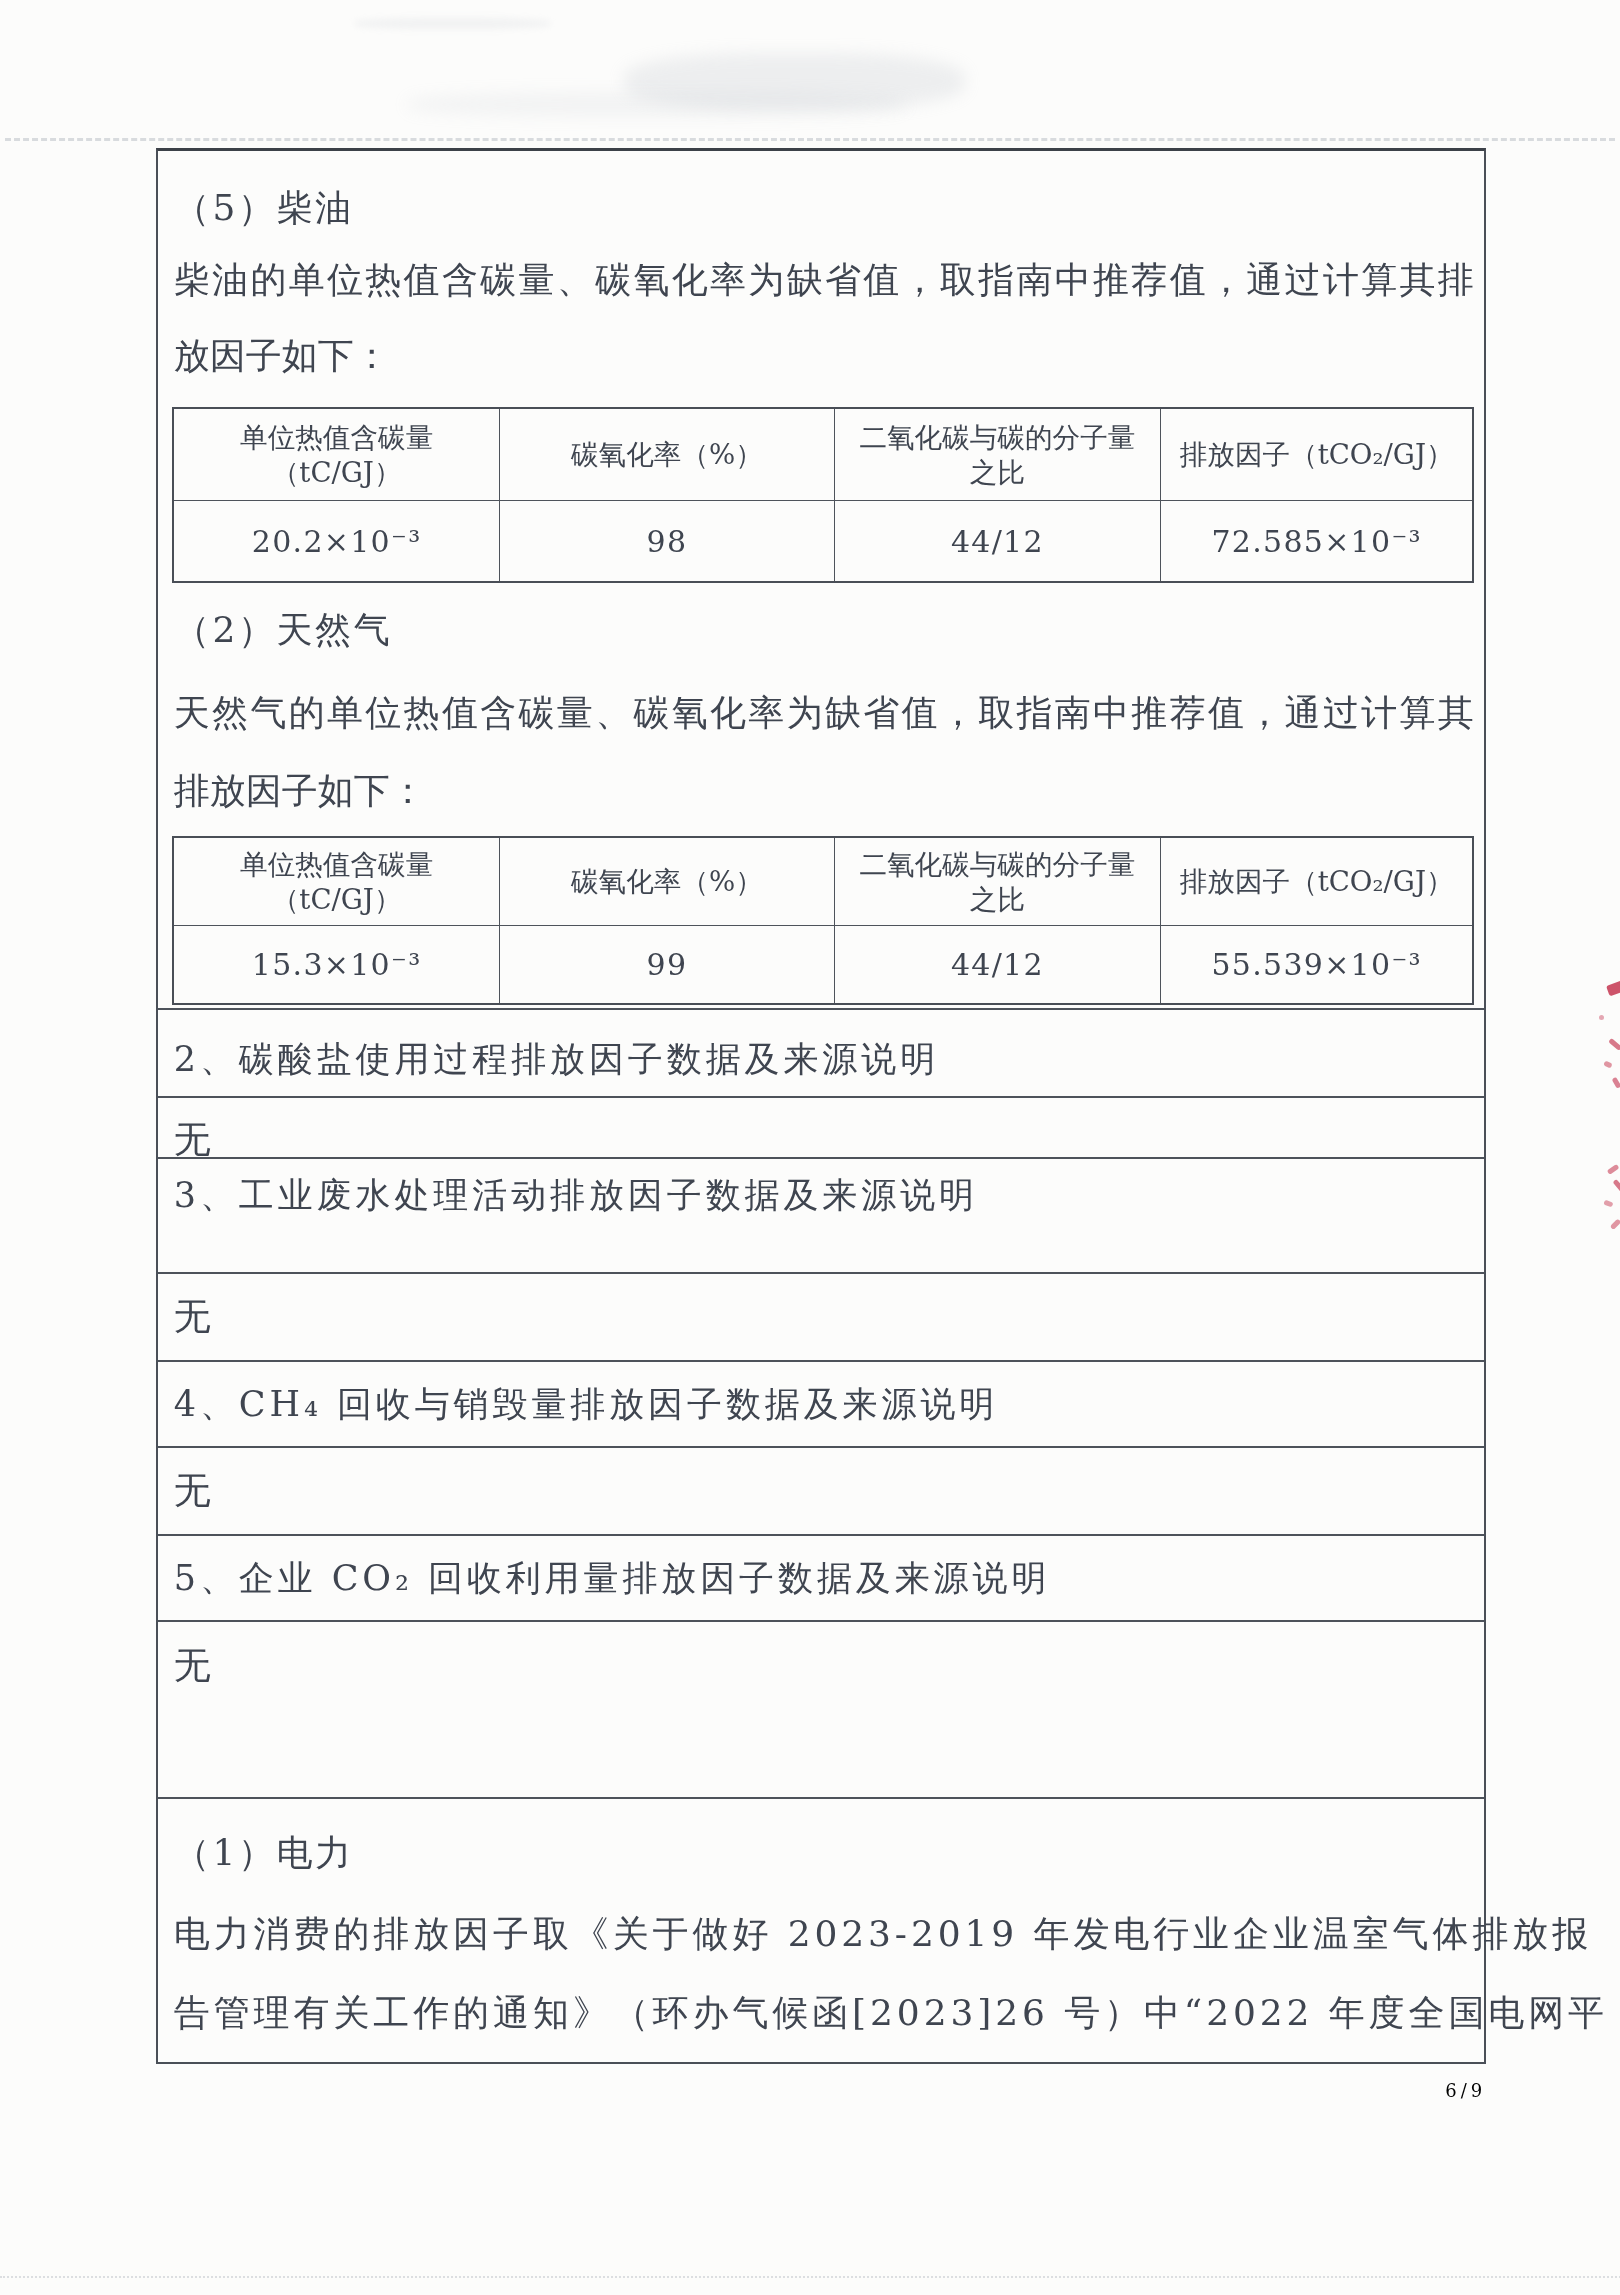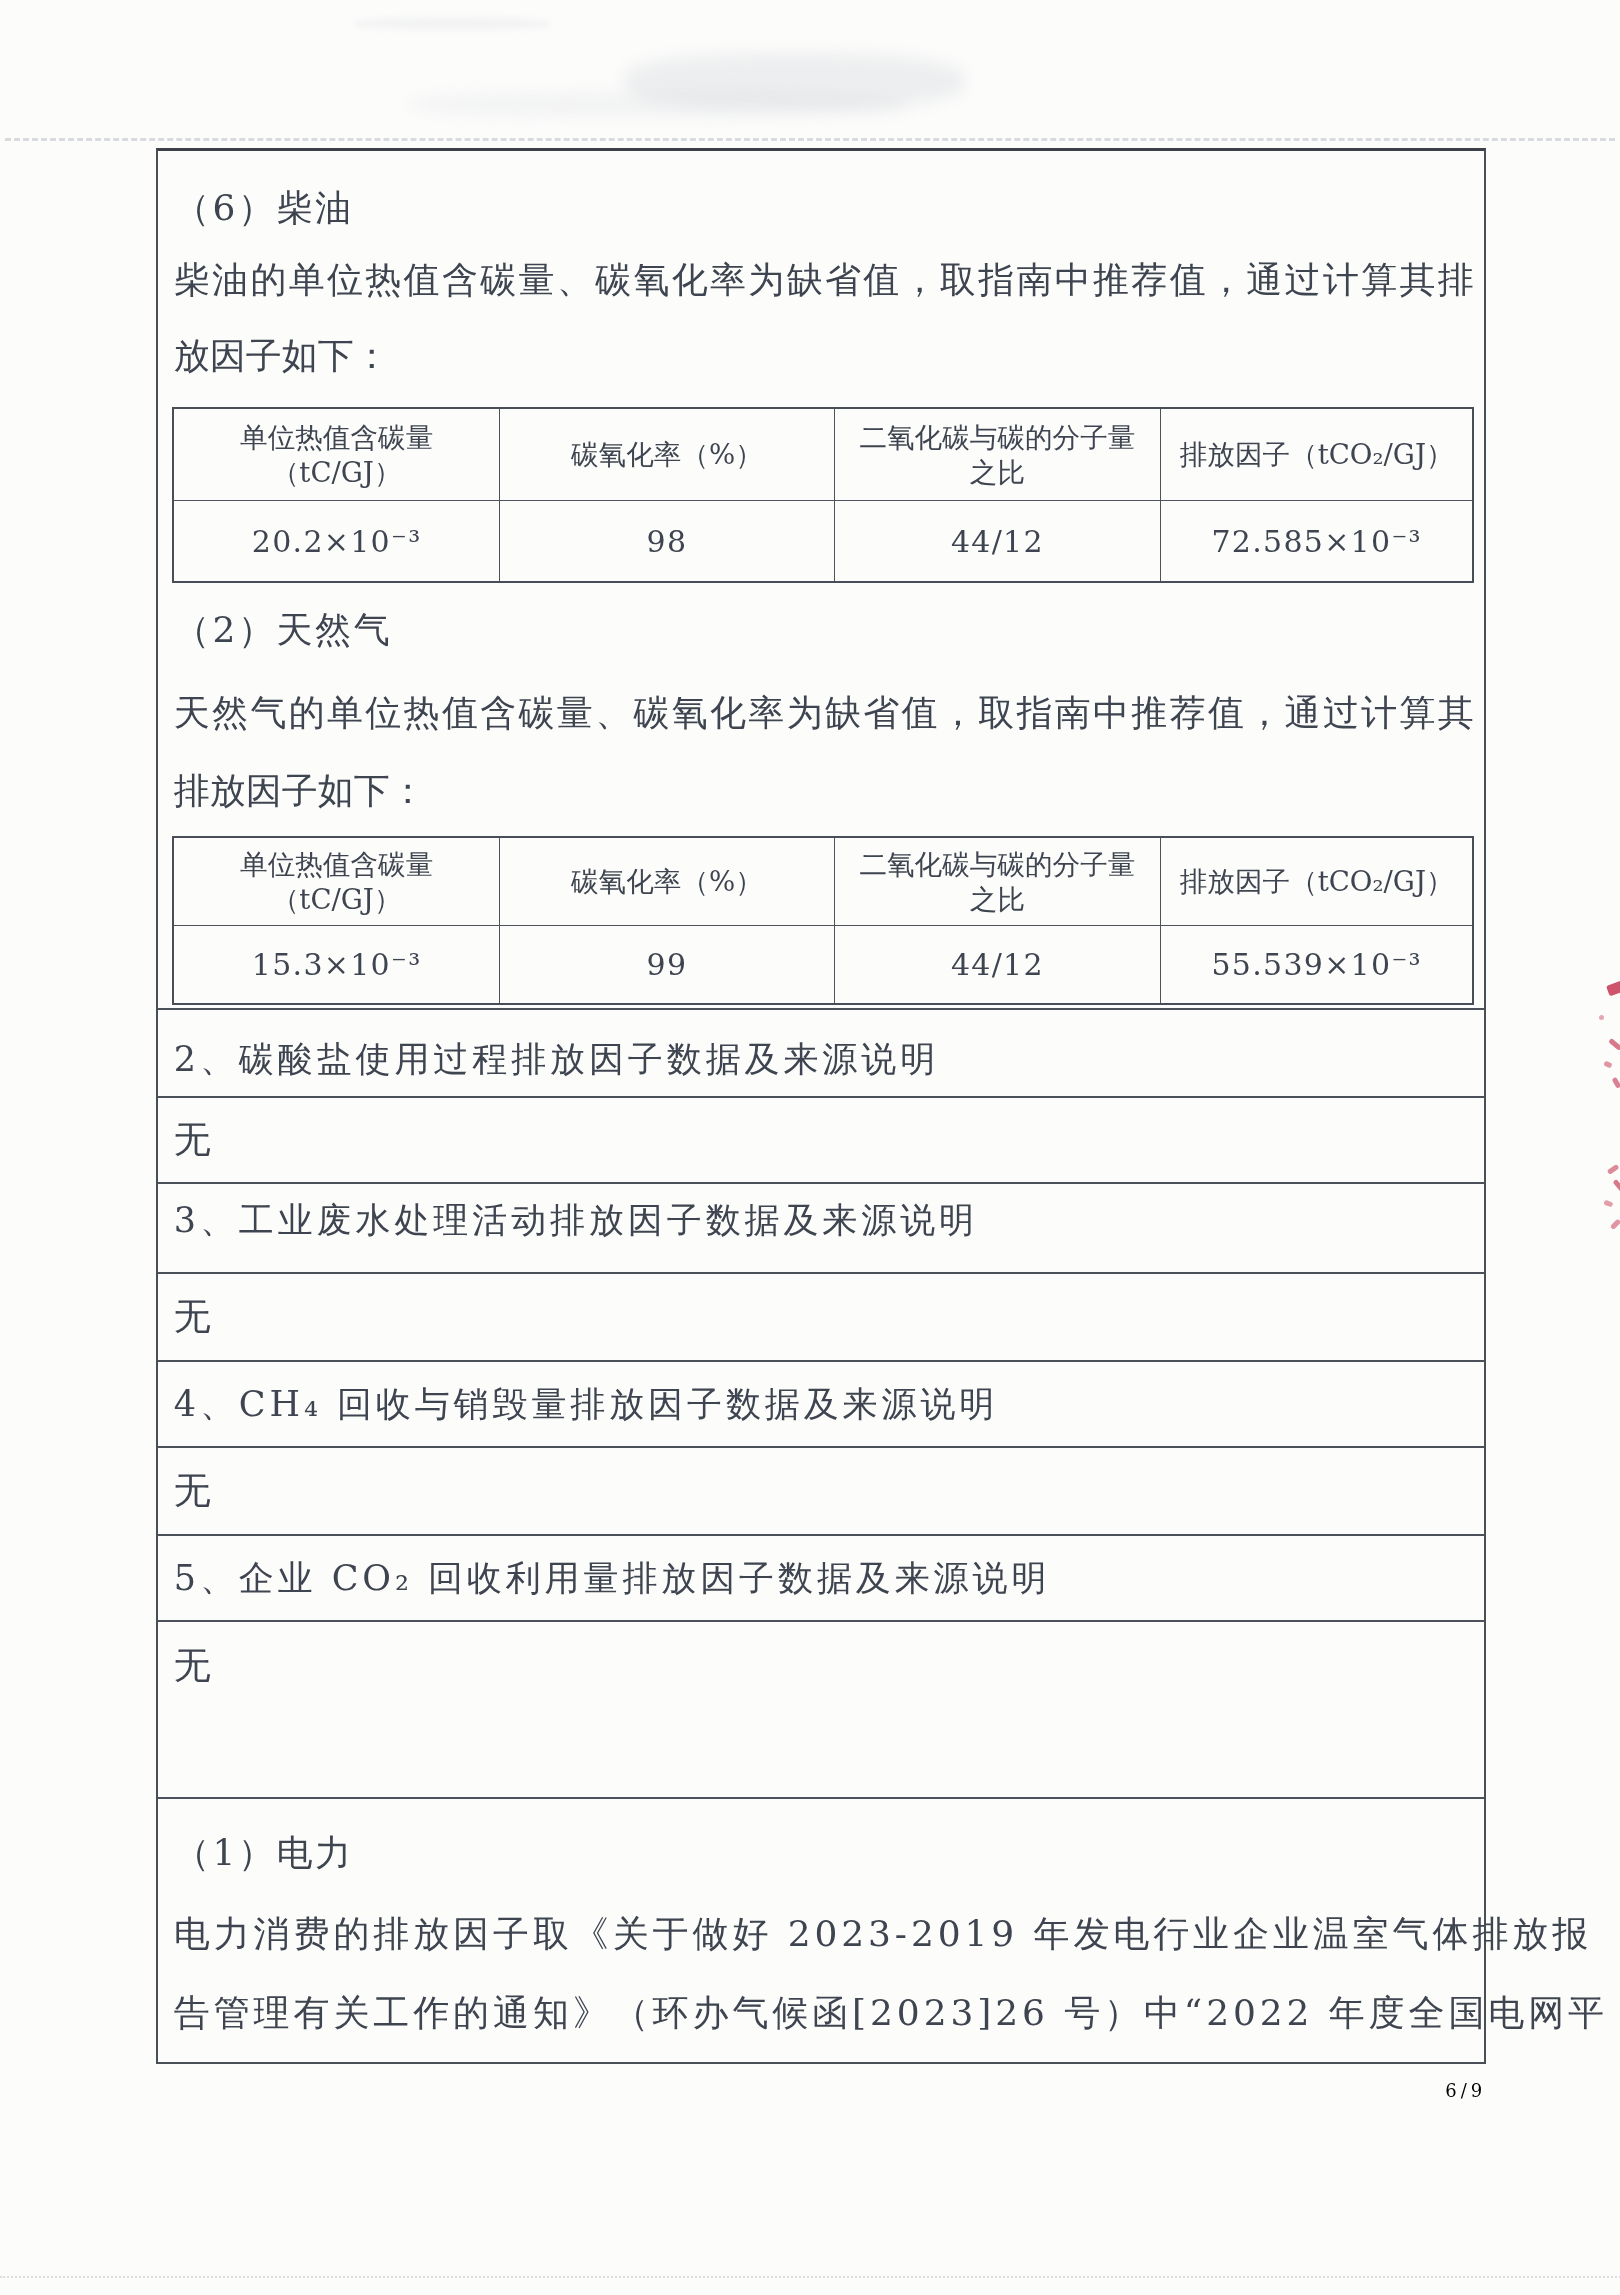"（6）柴油" div.h-line { text: 6 -> 5 }
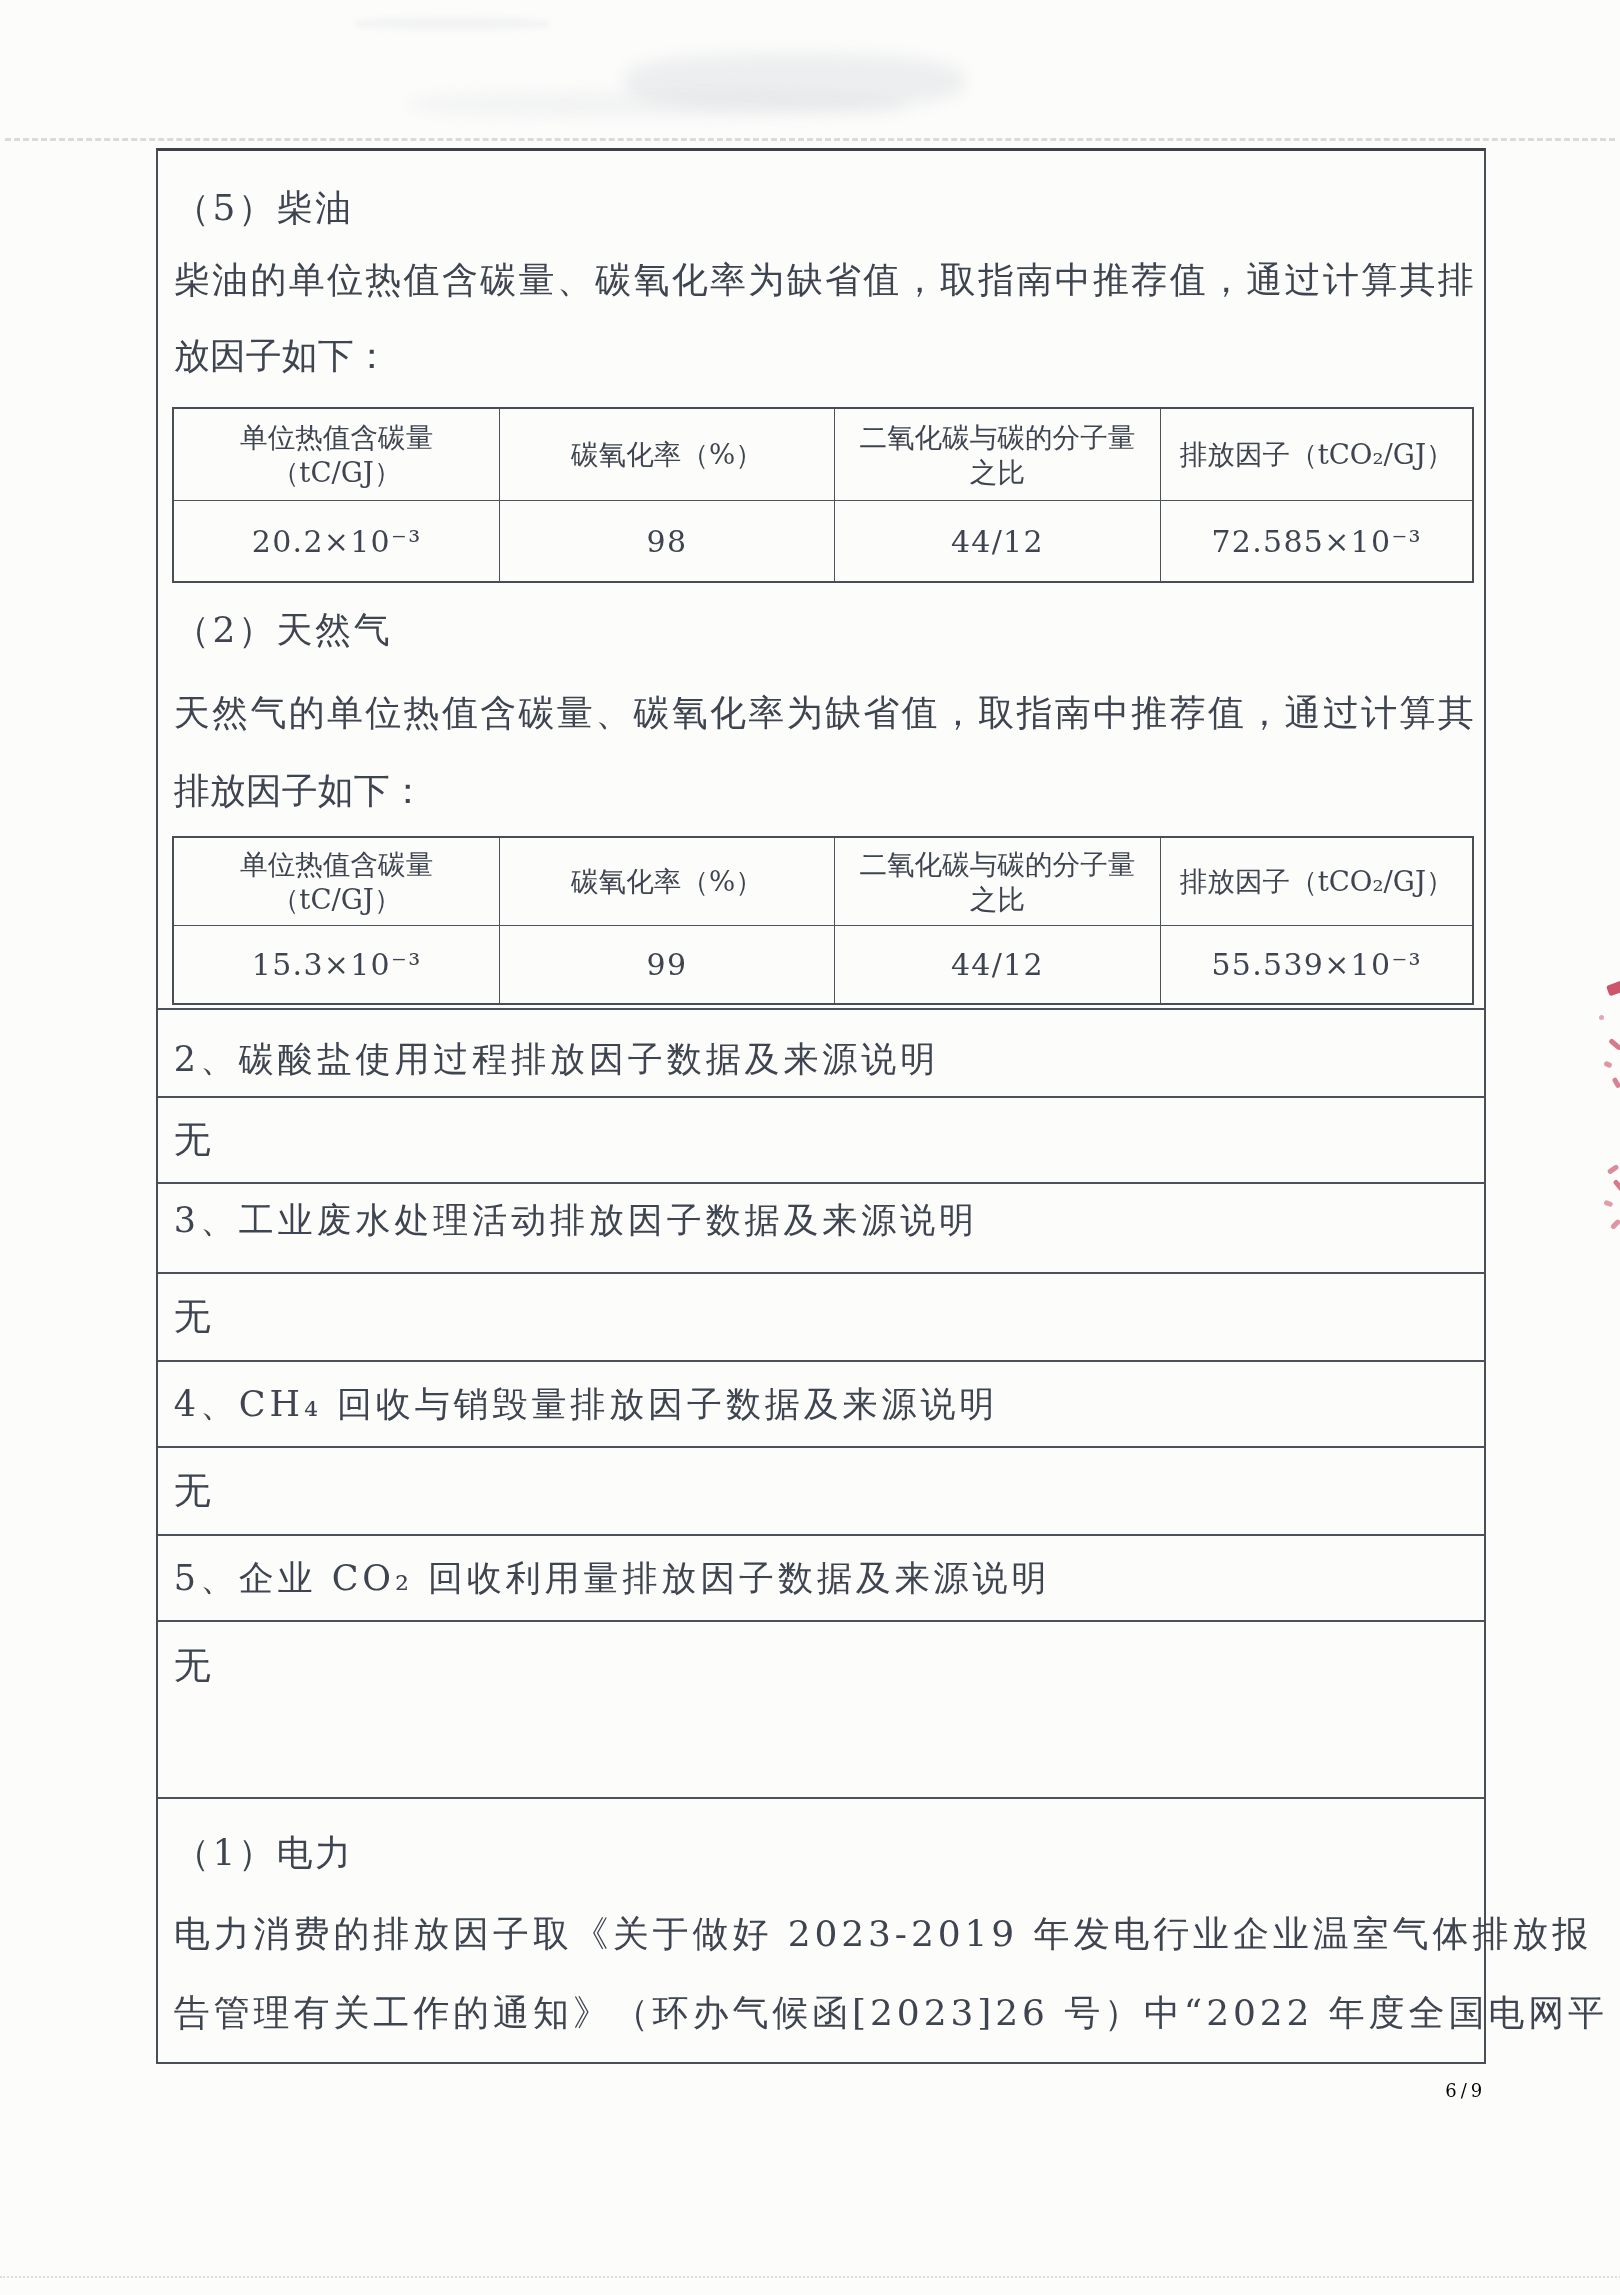"3、工业废水处理活动排放因子数据及来源说明" div.row { top: 1031px -> 1006px }
